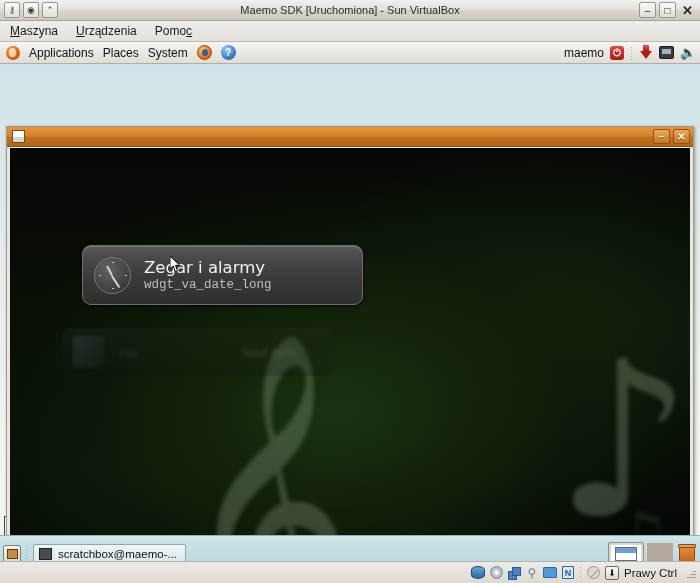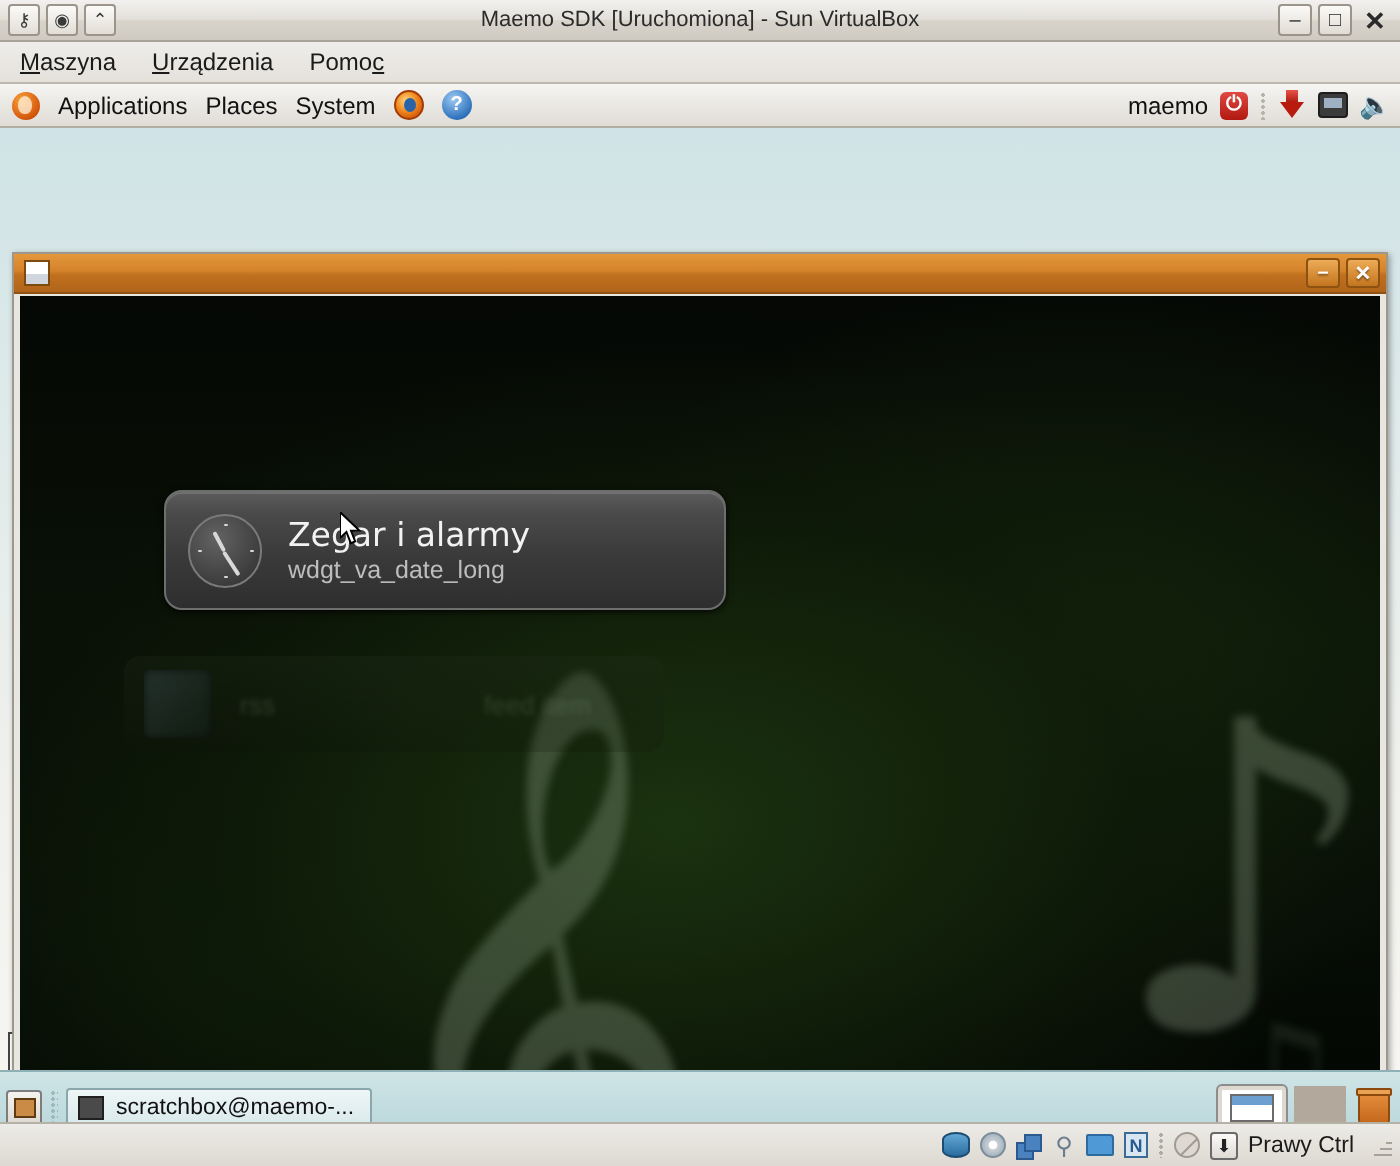"wdgt_va_date_long" .cw-sub { font-family: Liberation Sans, sans-serif -> Liberation Mono, monospace }
